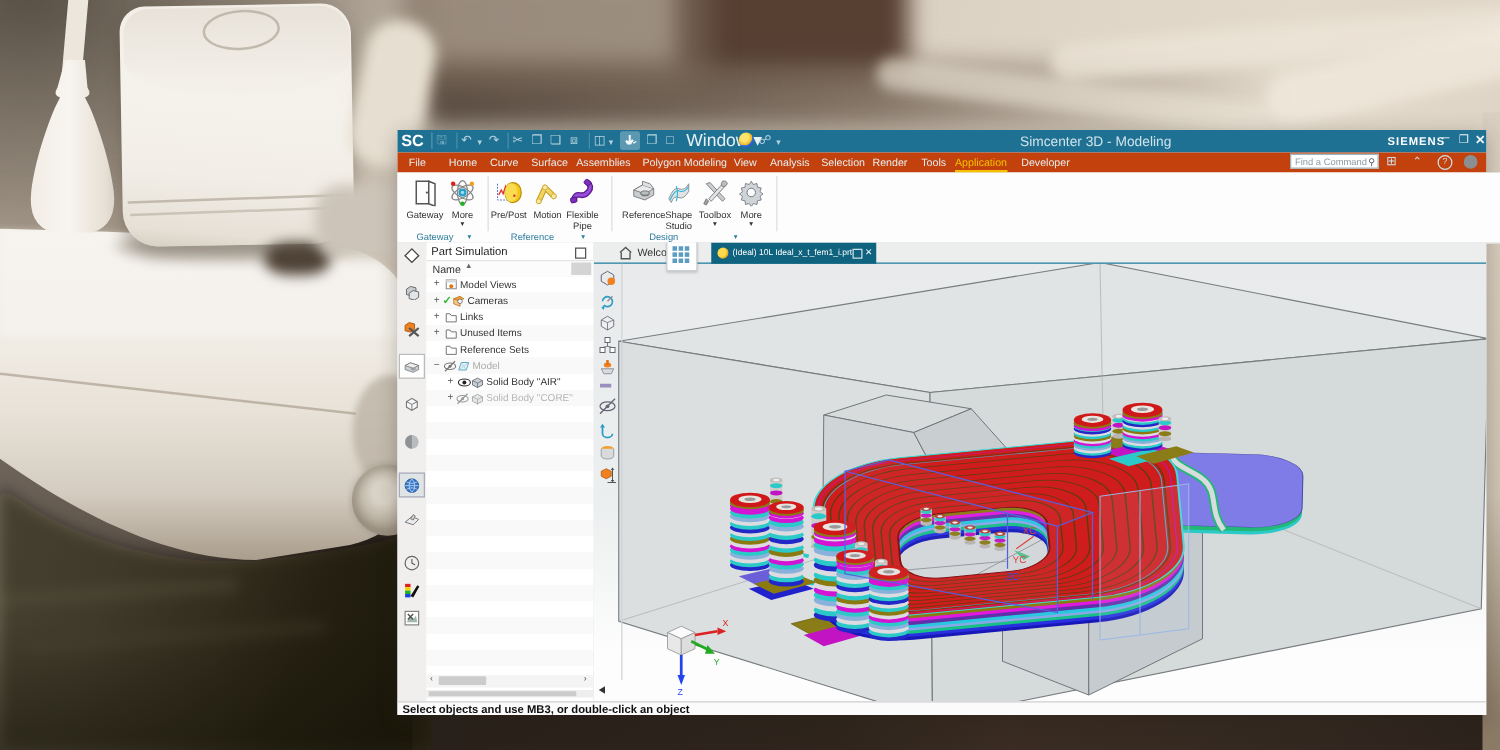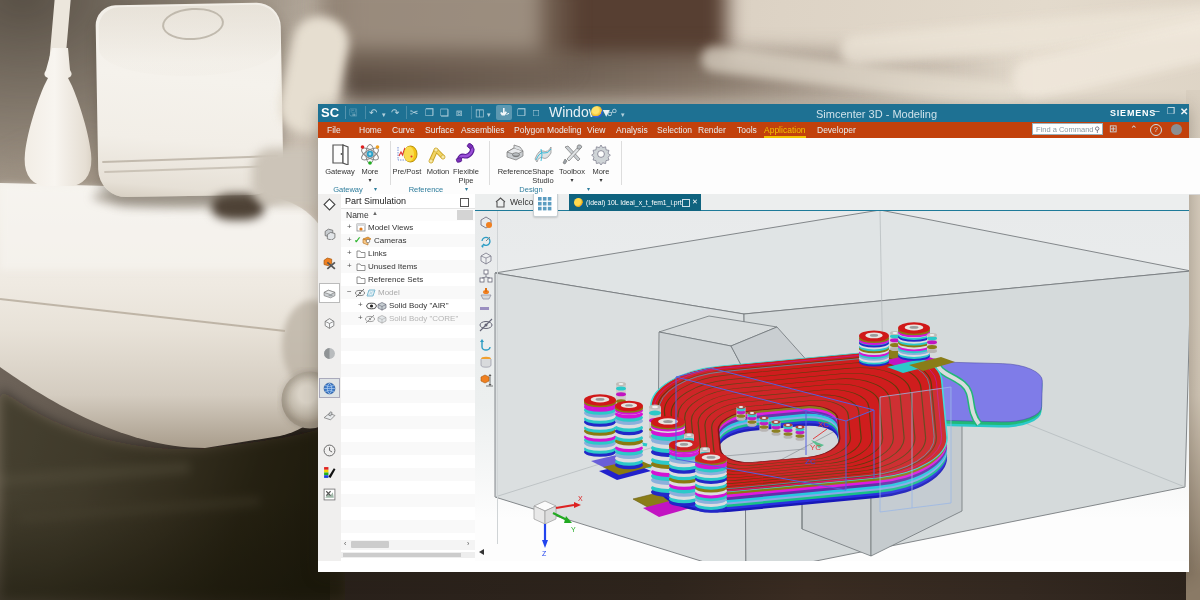"Select objects and use MB3," div.abs { html: none -> <div>Select objects and use MB3, or double-click an object</div> }
